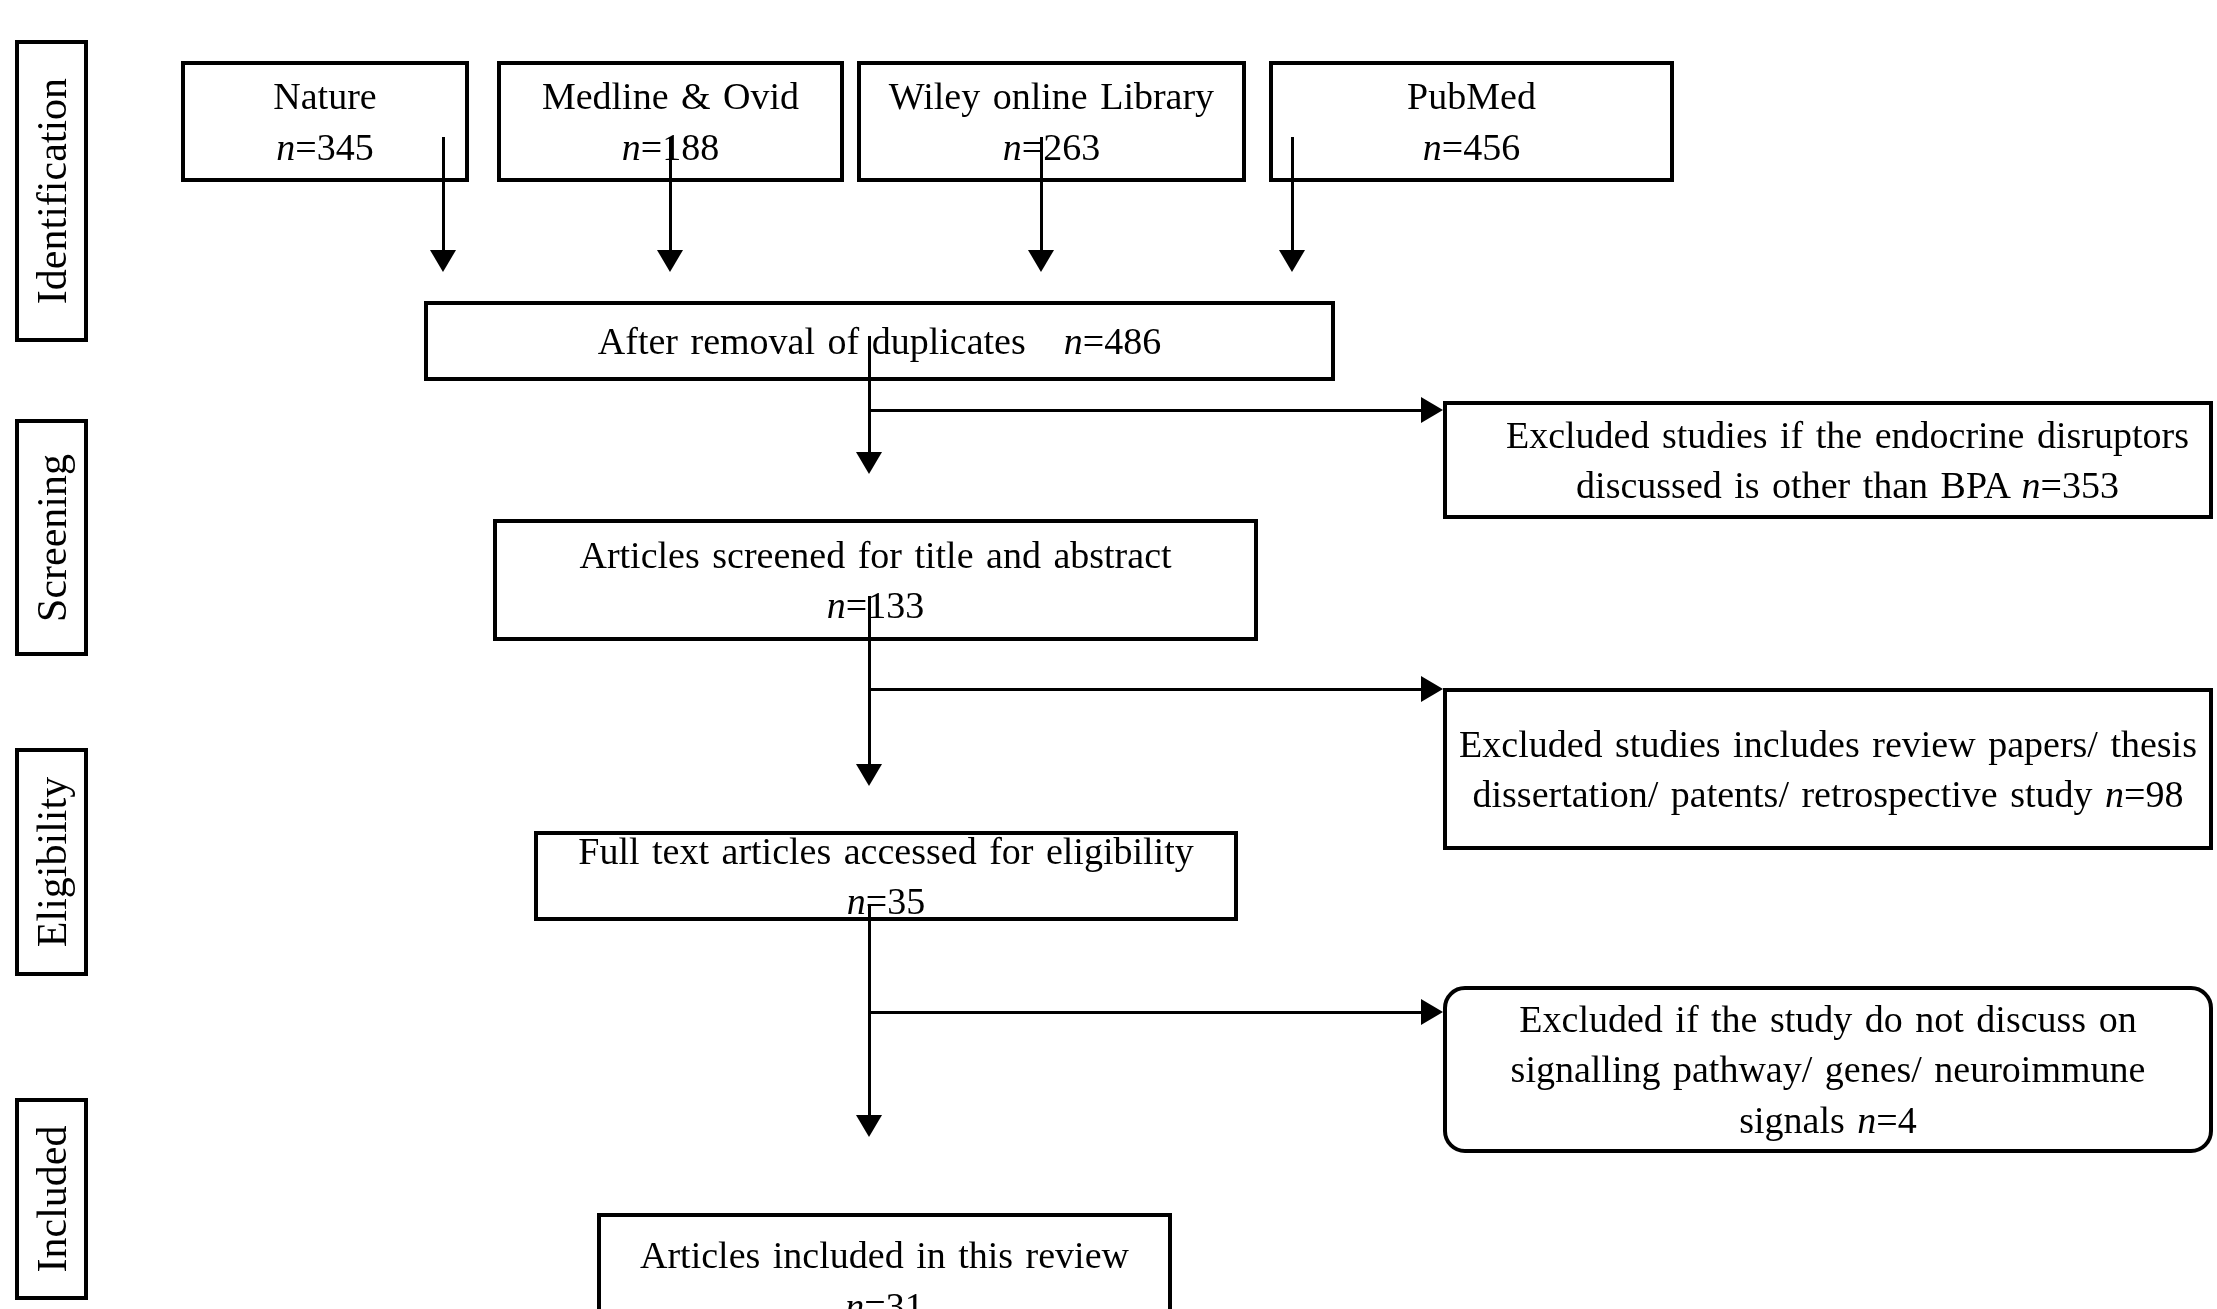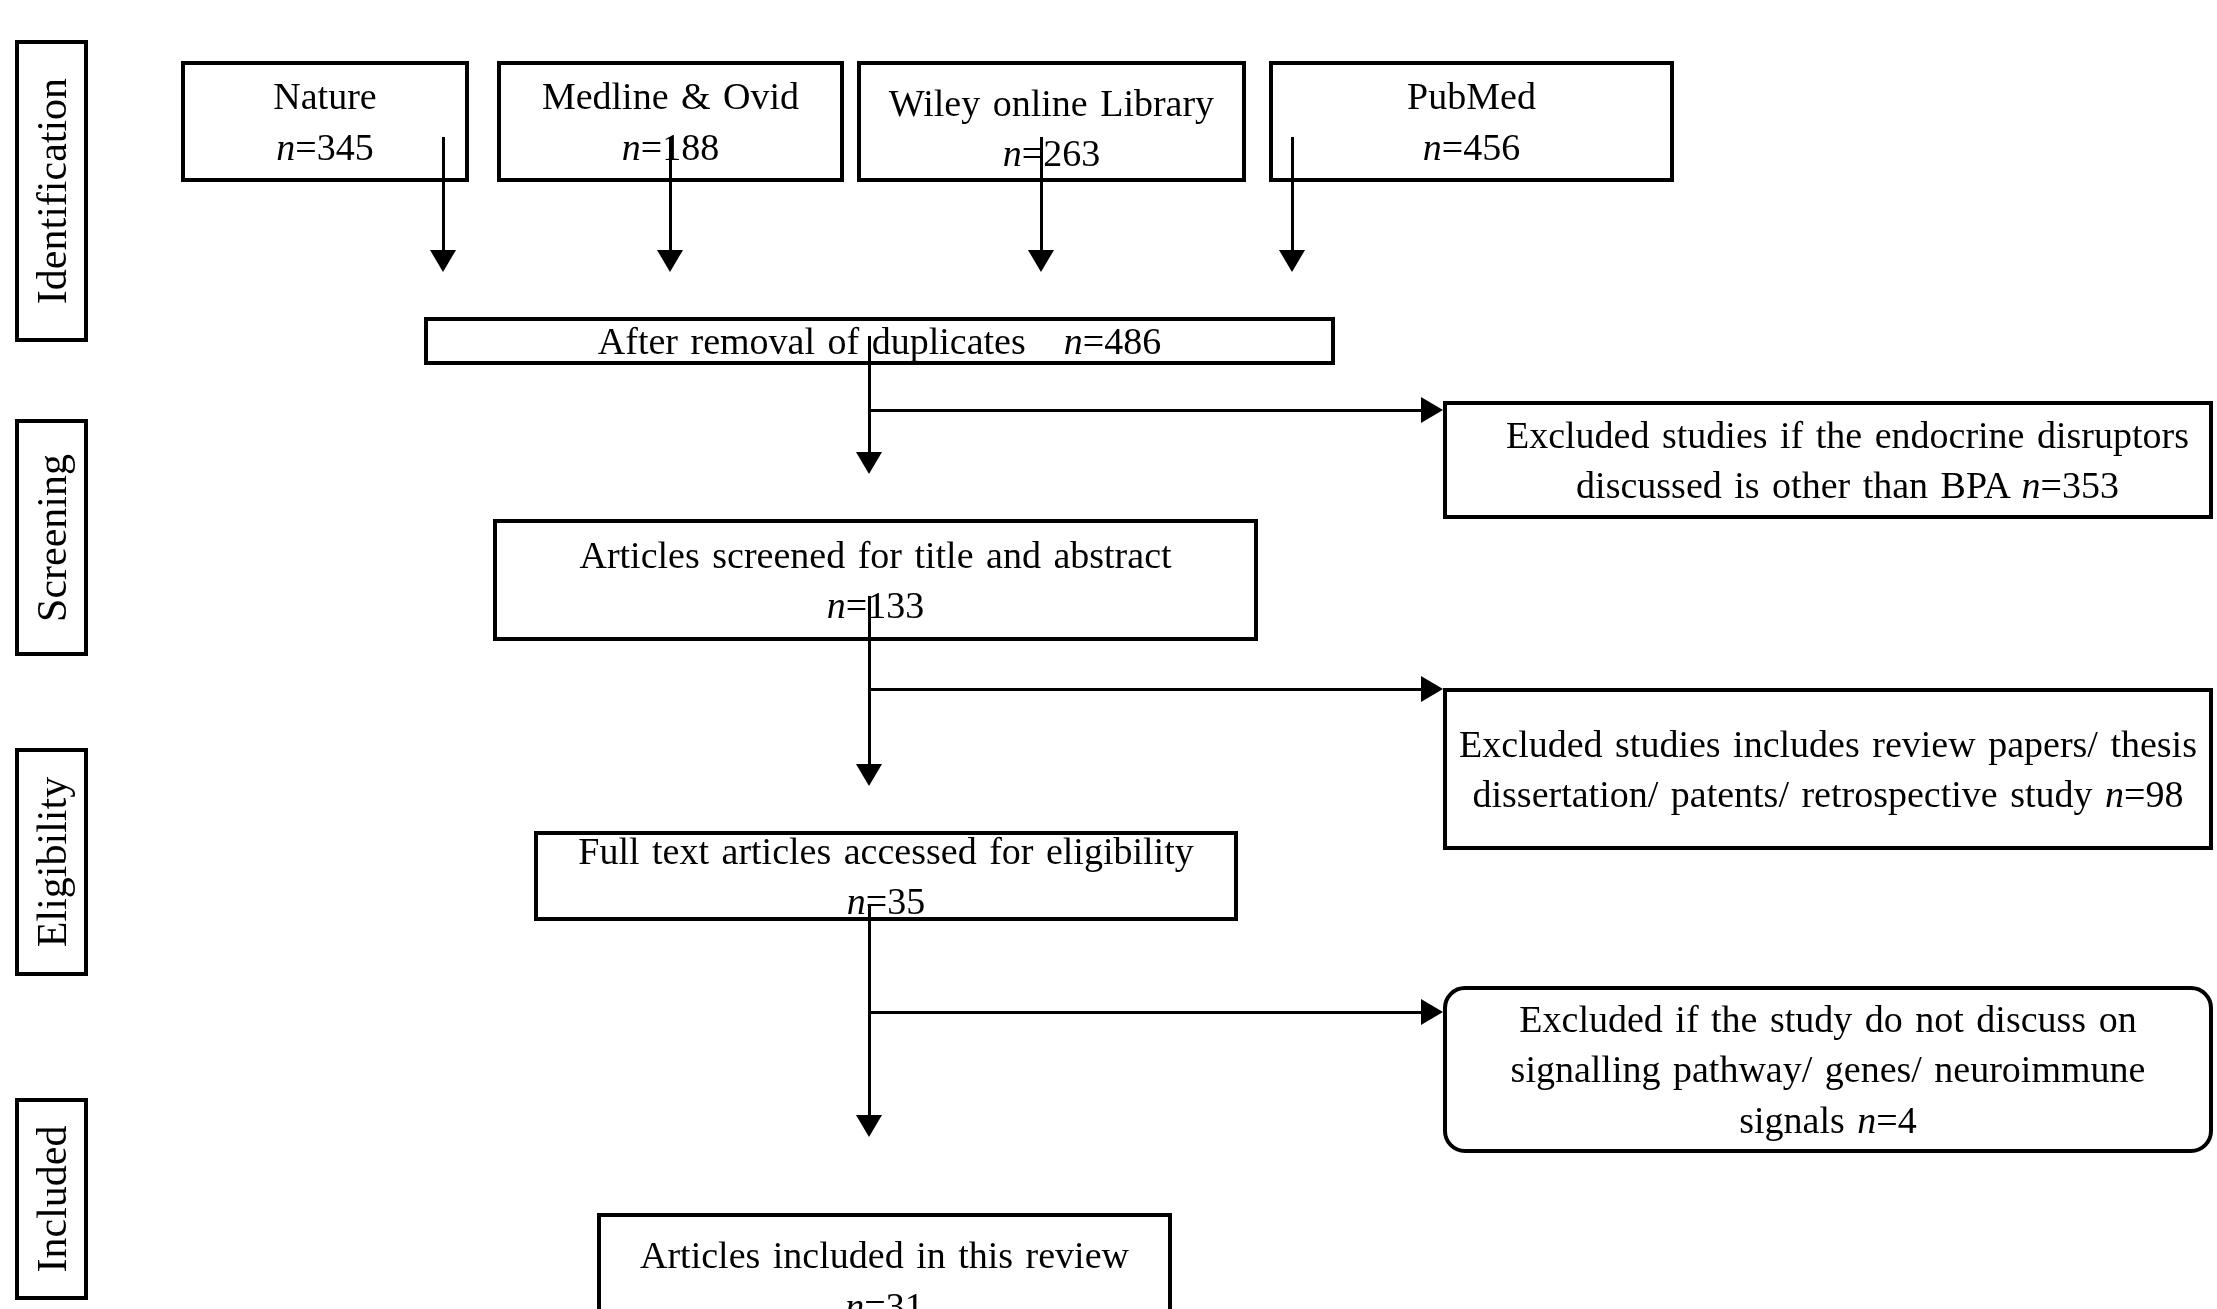"Wiley online Library" div.box { justify-content: flex-end -> none }
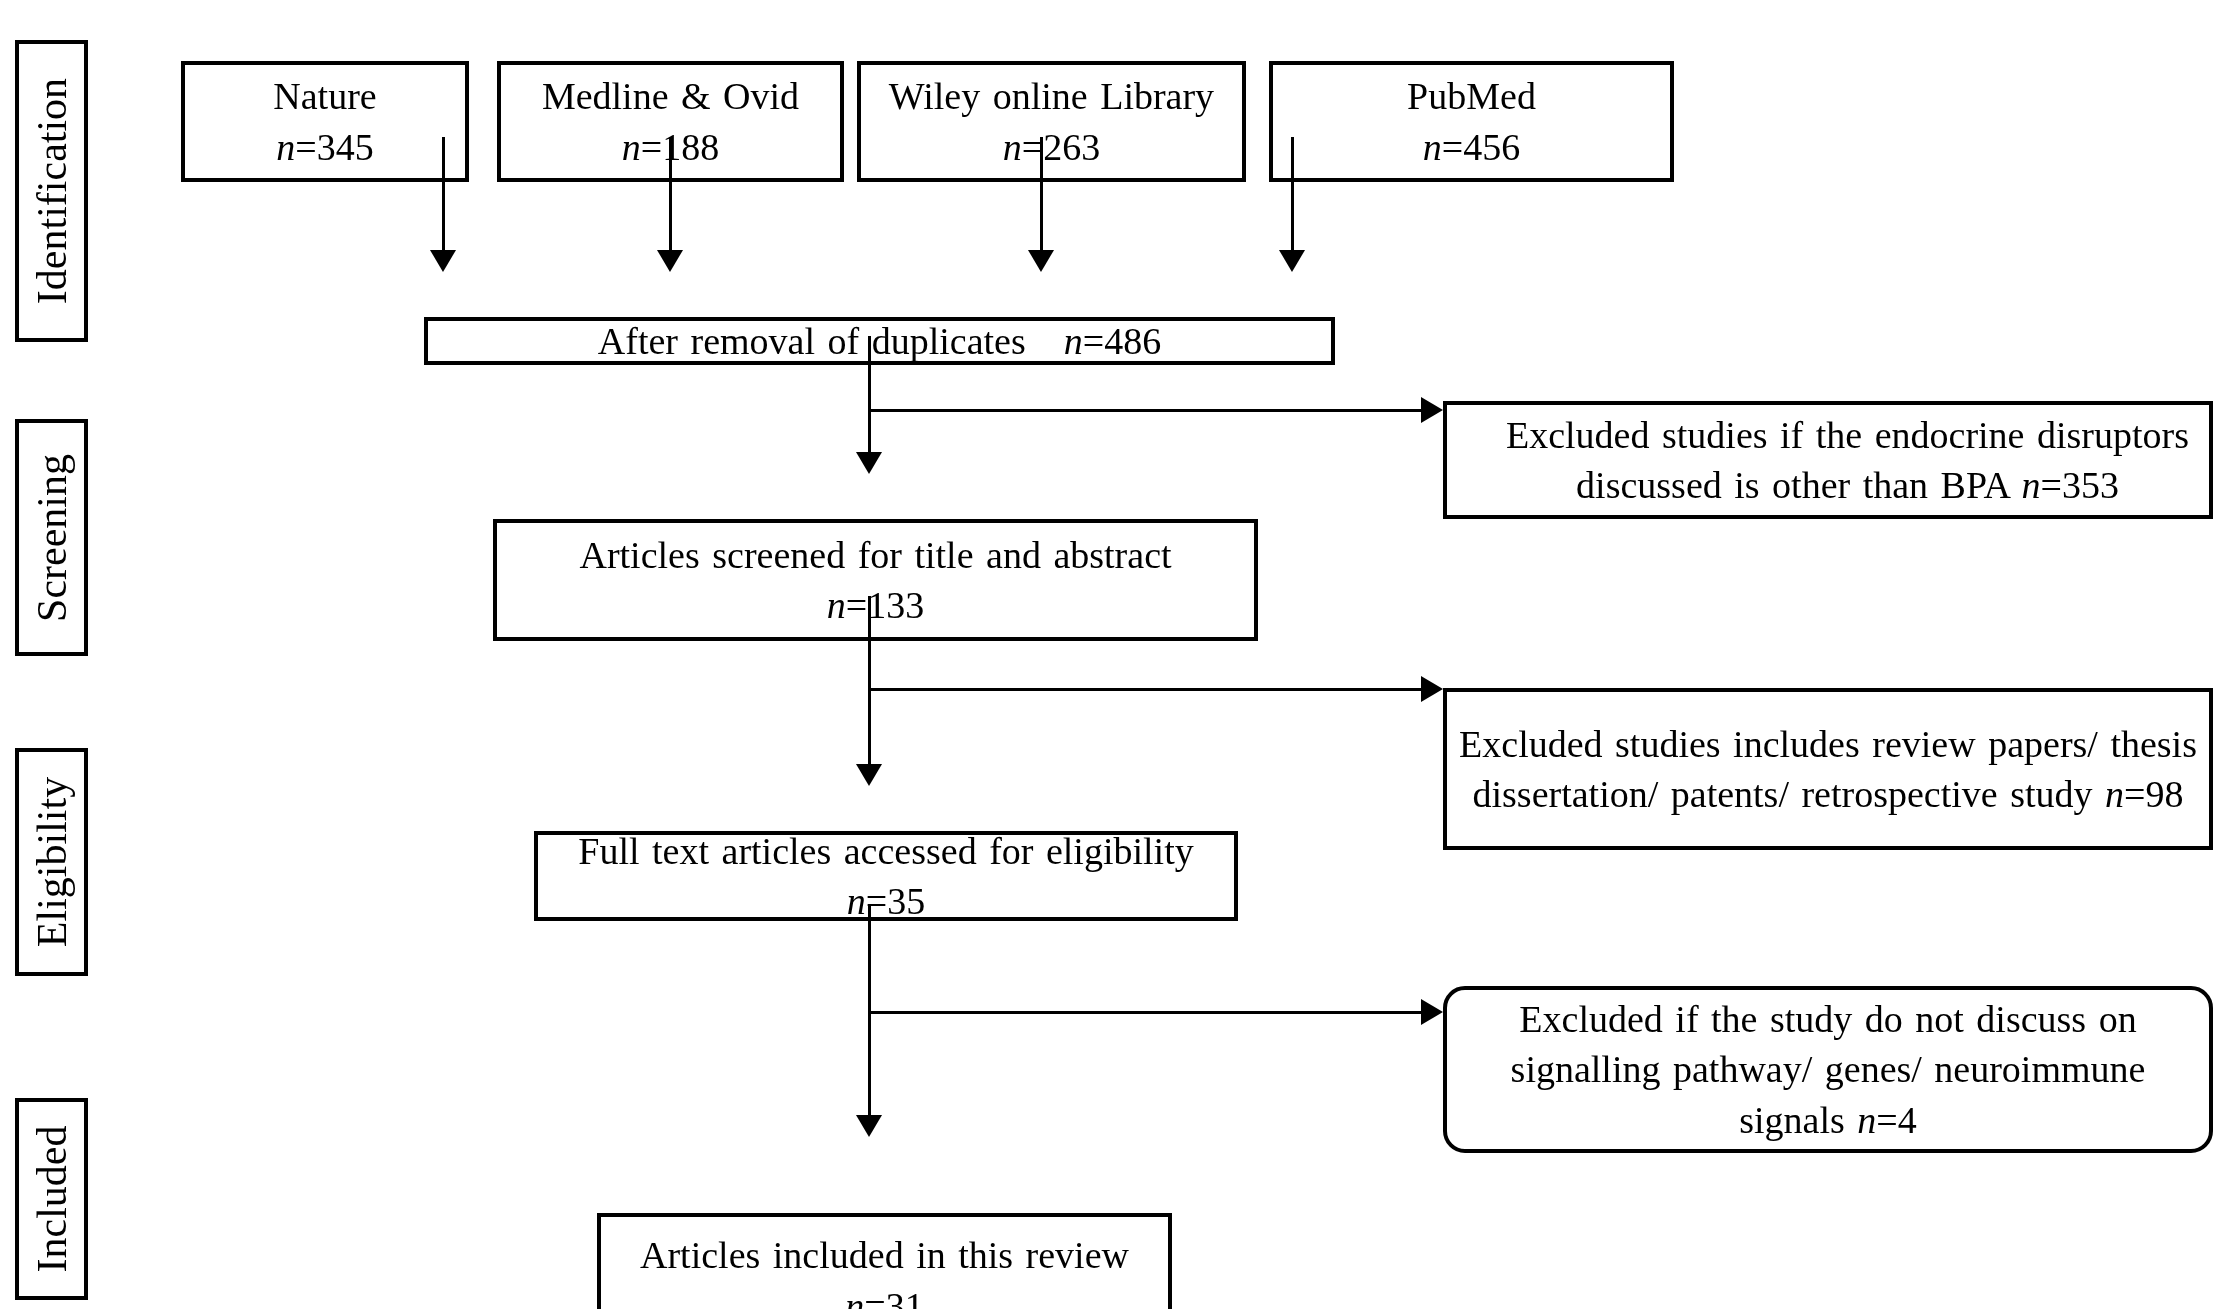"After removal of duplicates n=486" div.box { height: 48px -> 80px; top: 272px -> 256px }
